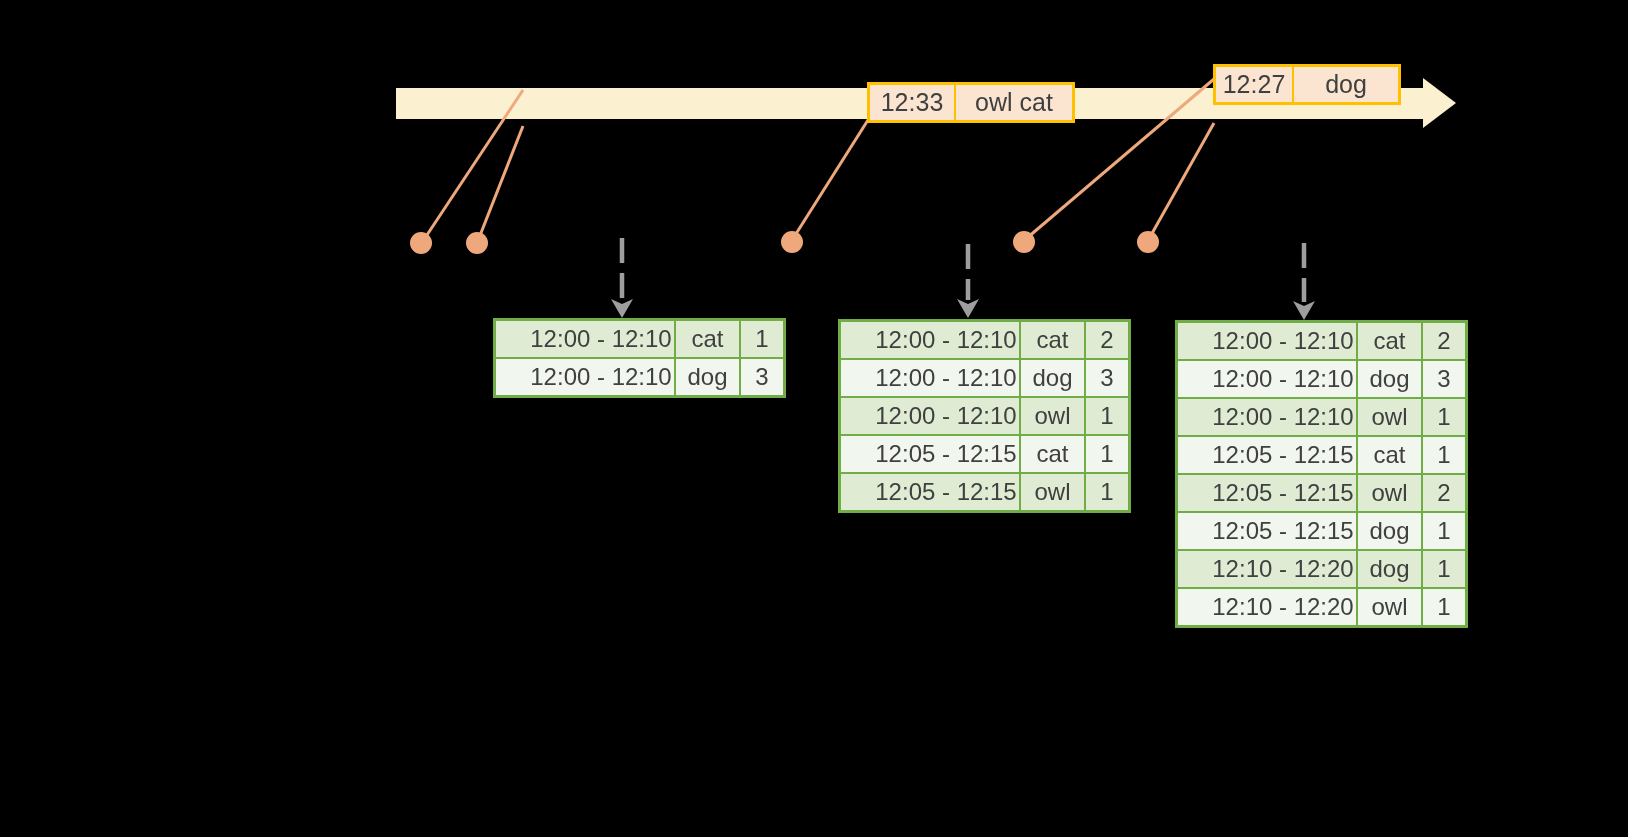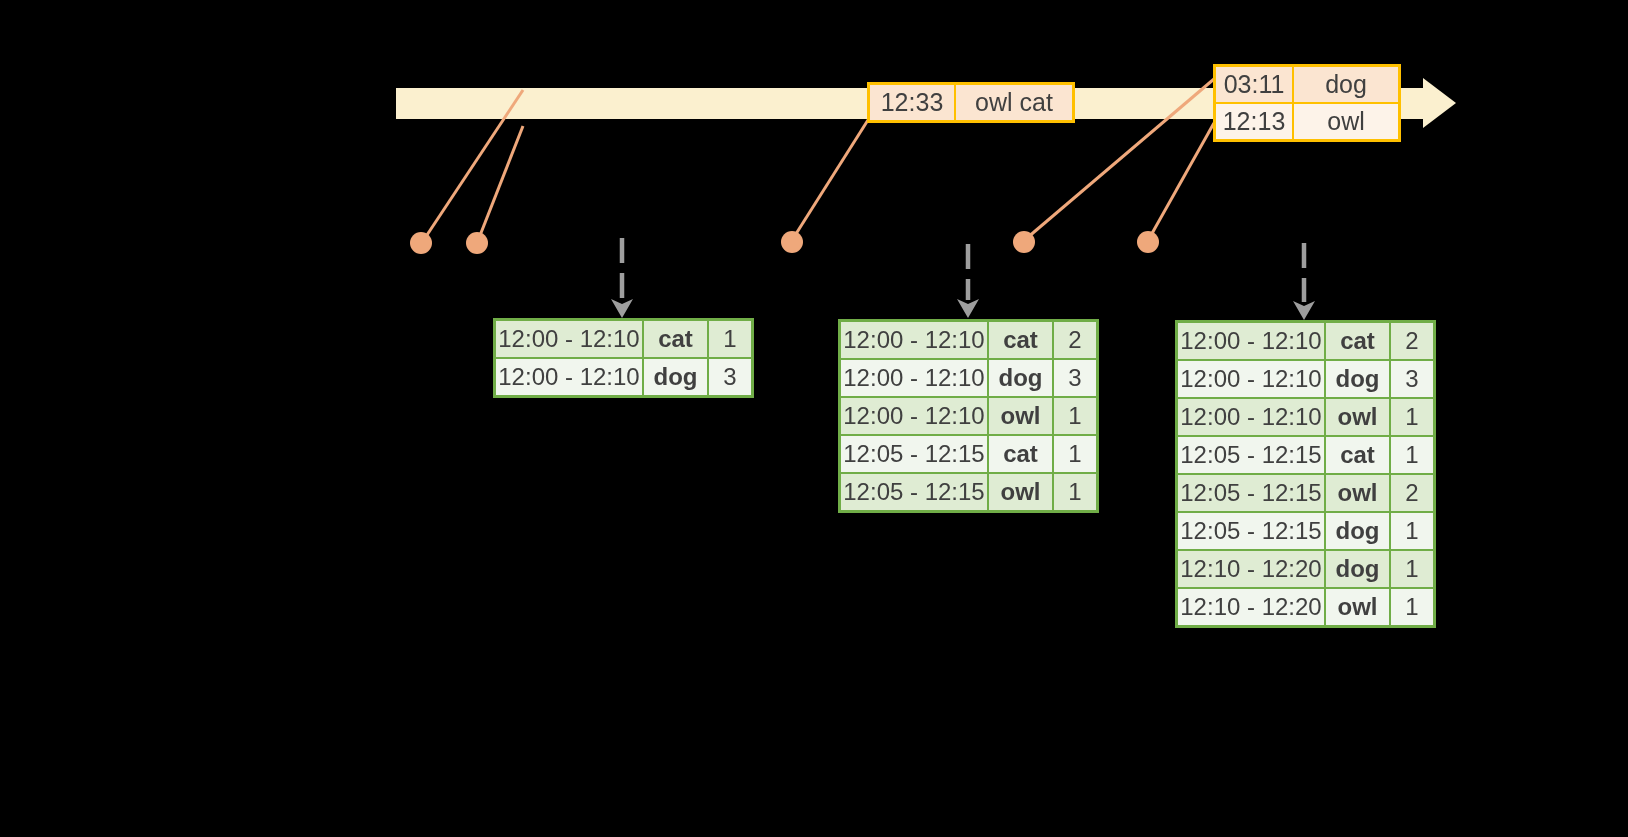"03:11" td.t { text: 03:11 -> 12:27 }
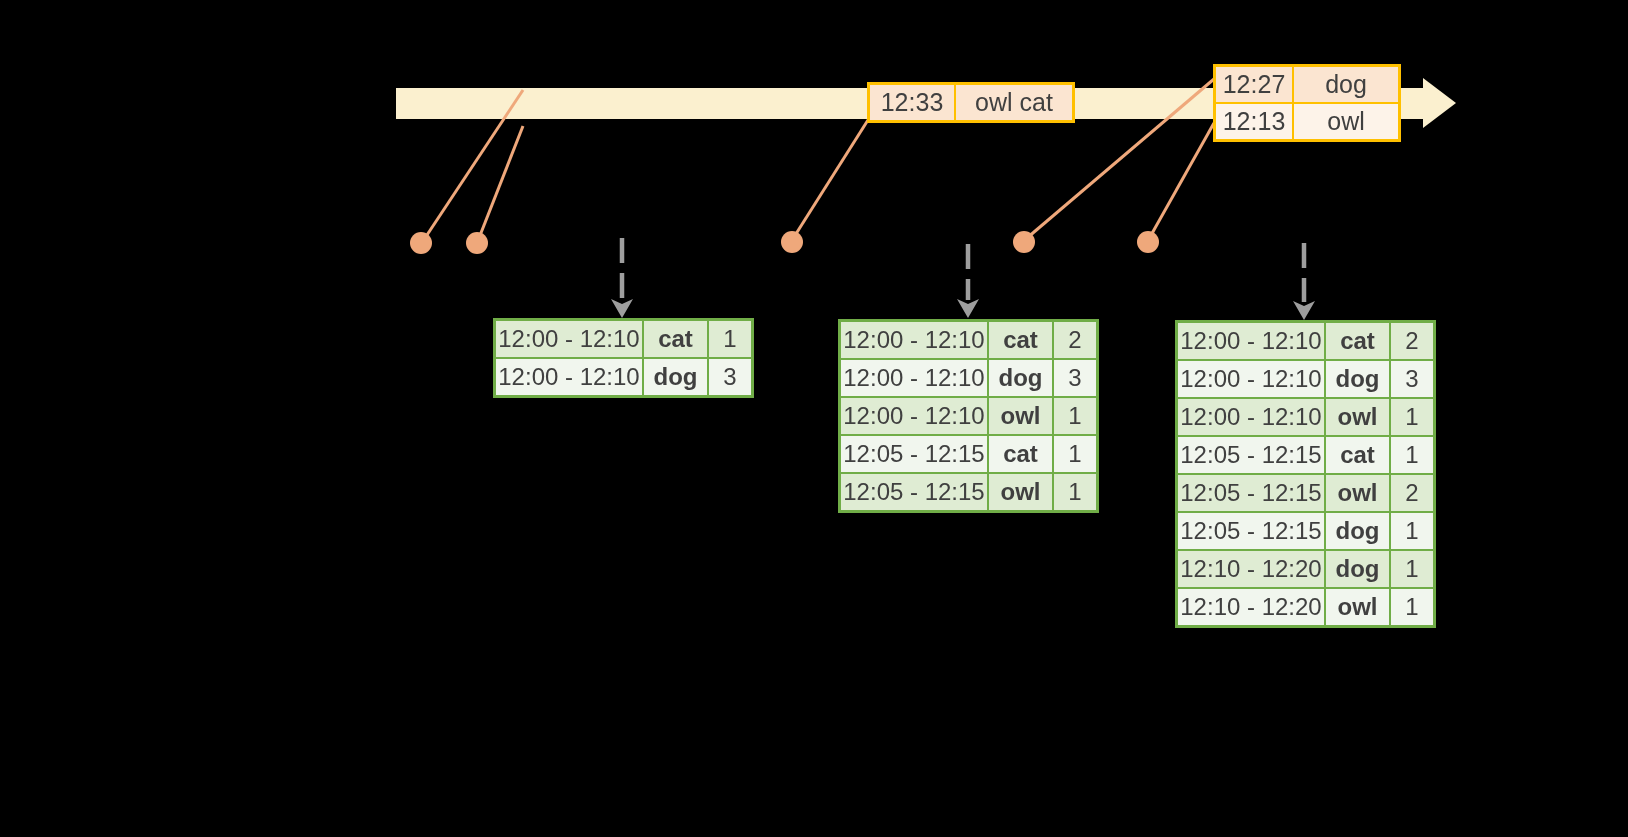"12:13" tr { html: <tr> <td>12:13</td> <td>owl</td> </tr> -> none }
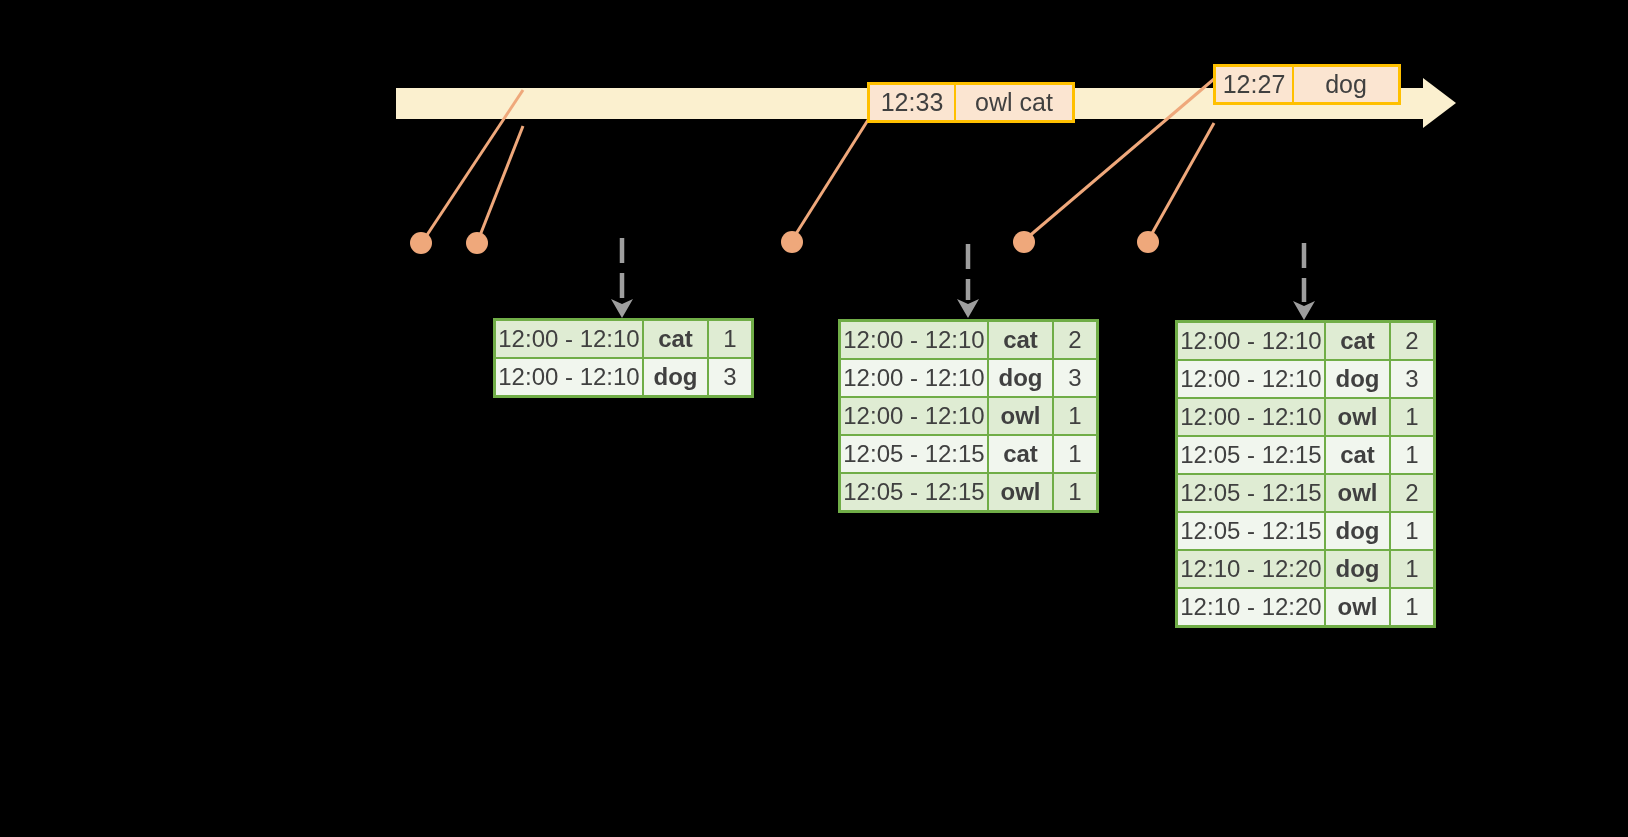"12:00 - 12:10" .result-table td.win { padding-left: none -> 32px }
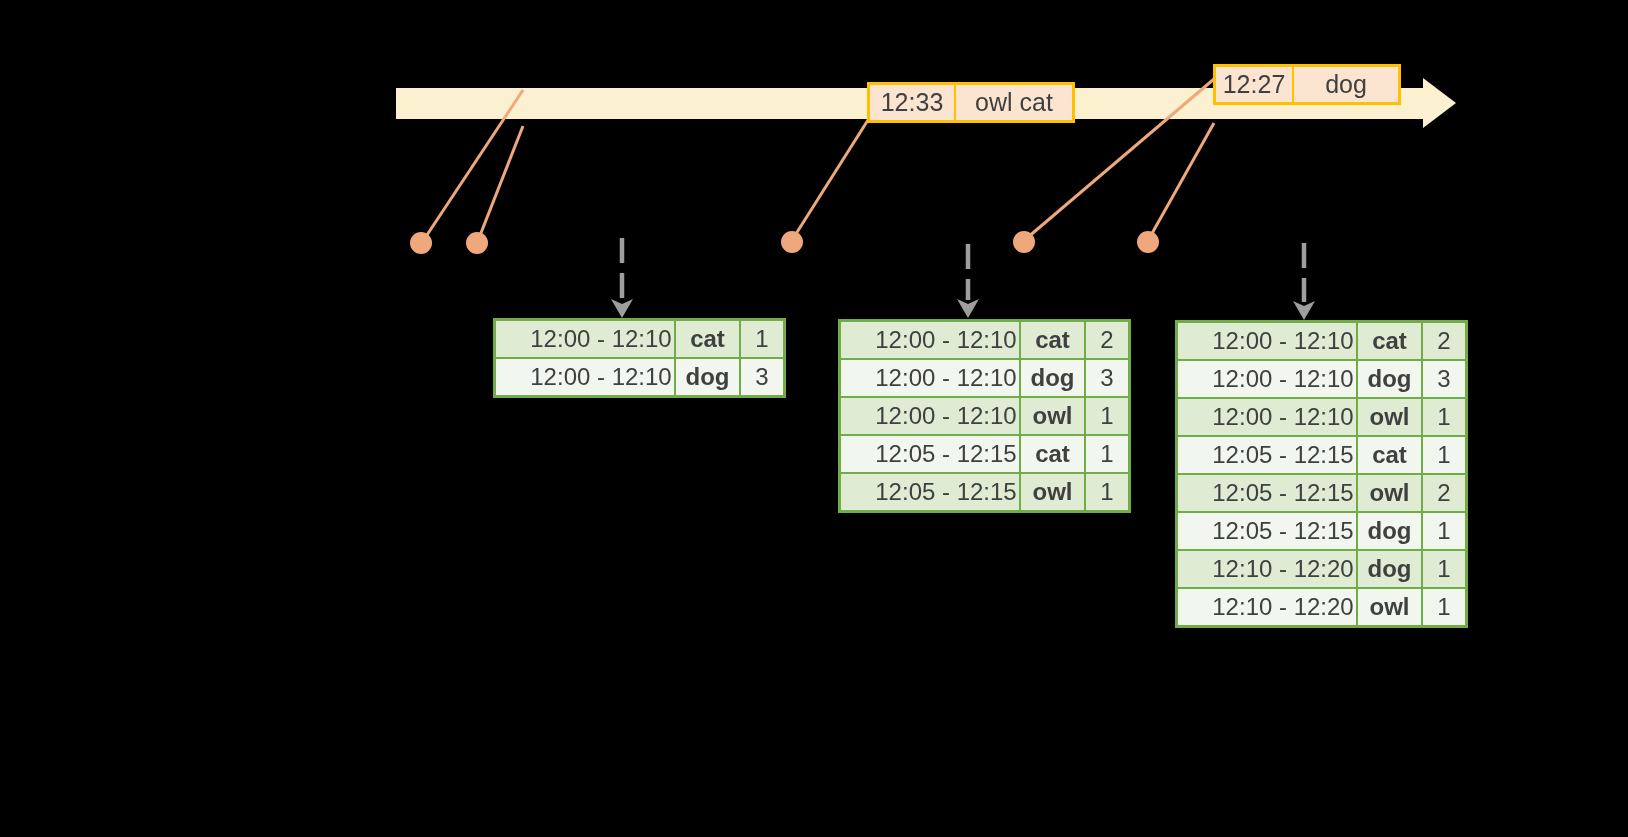"cat" .result-table td.word { font-weight: bold -> none }
